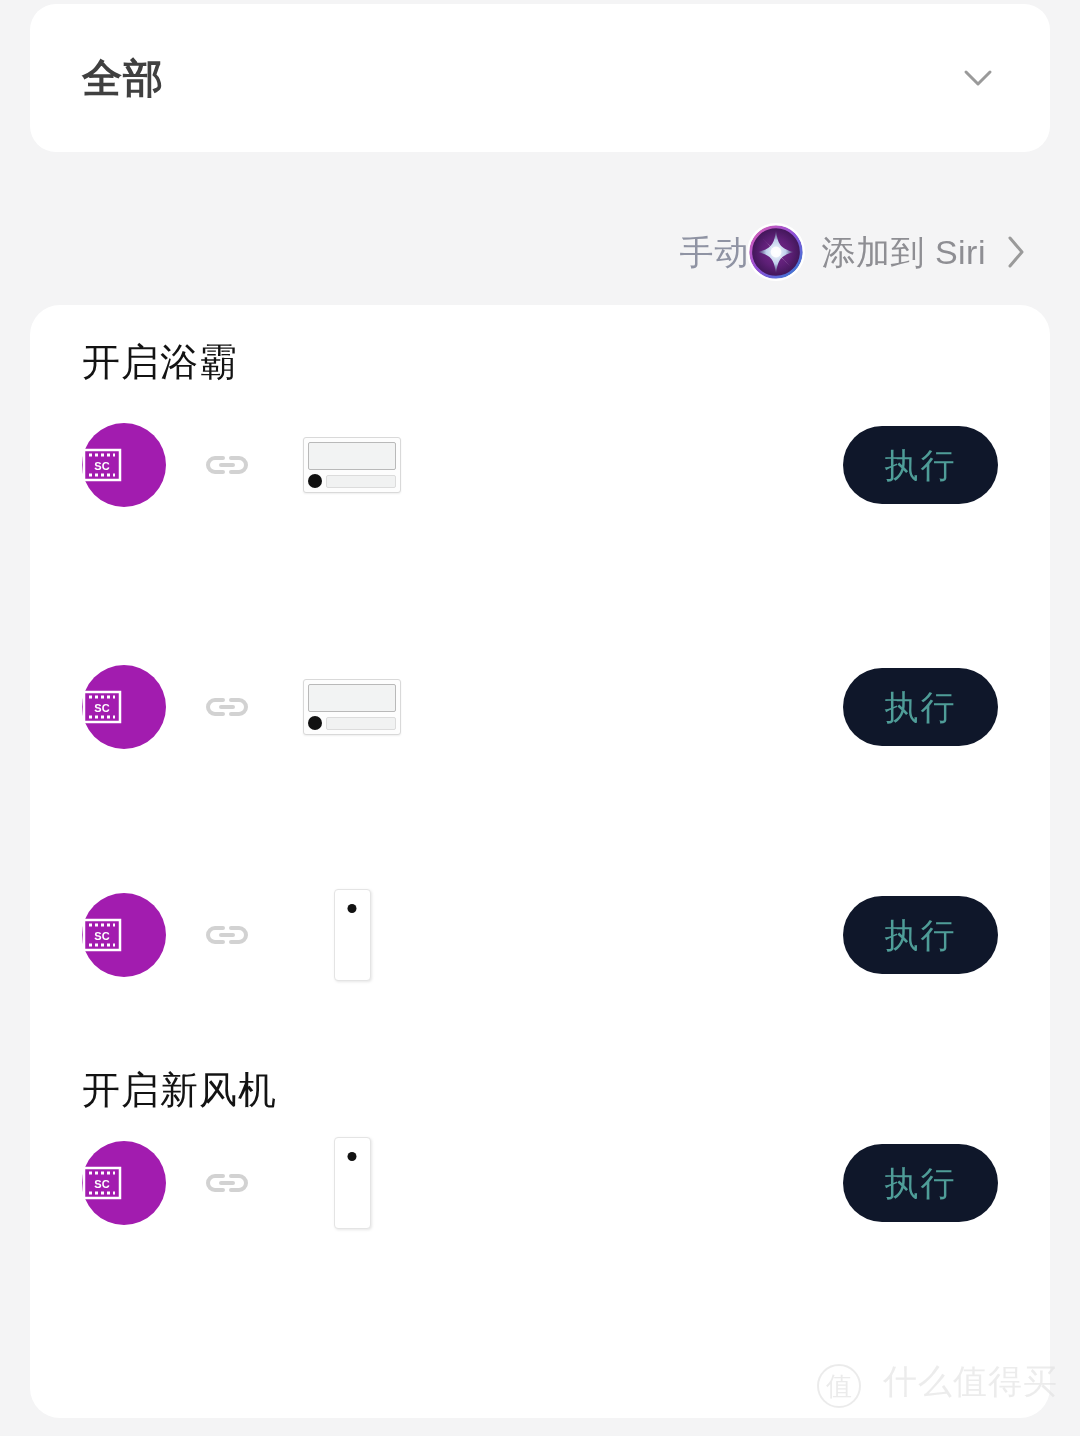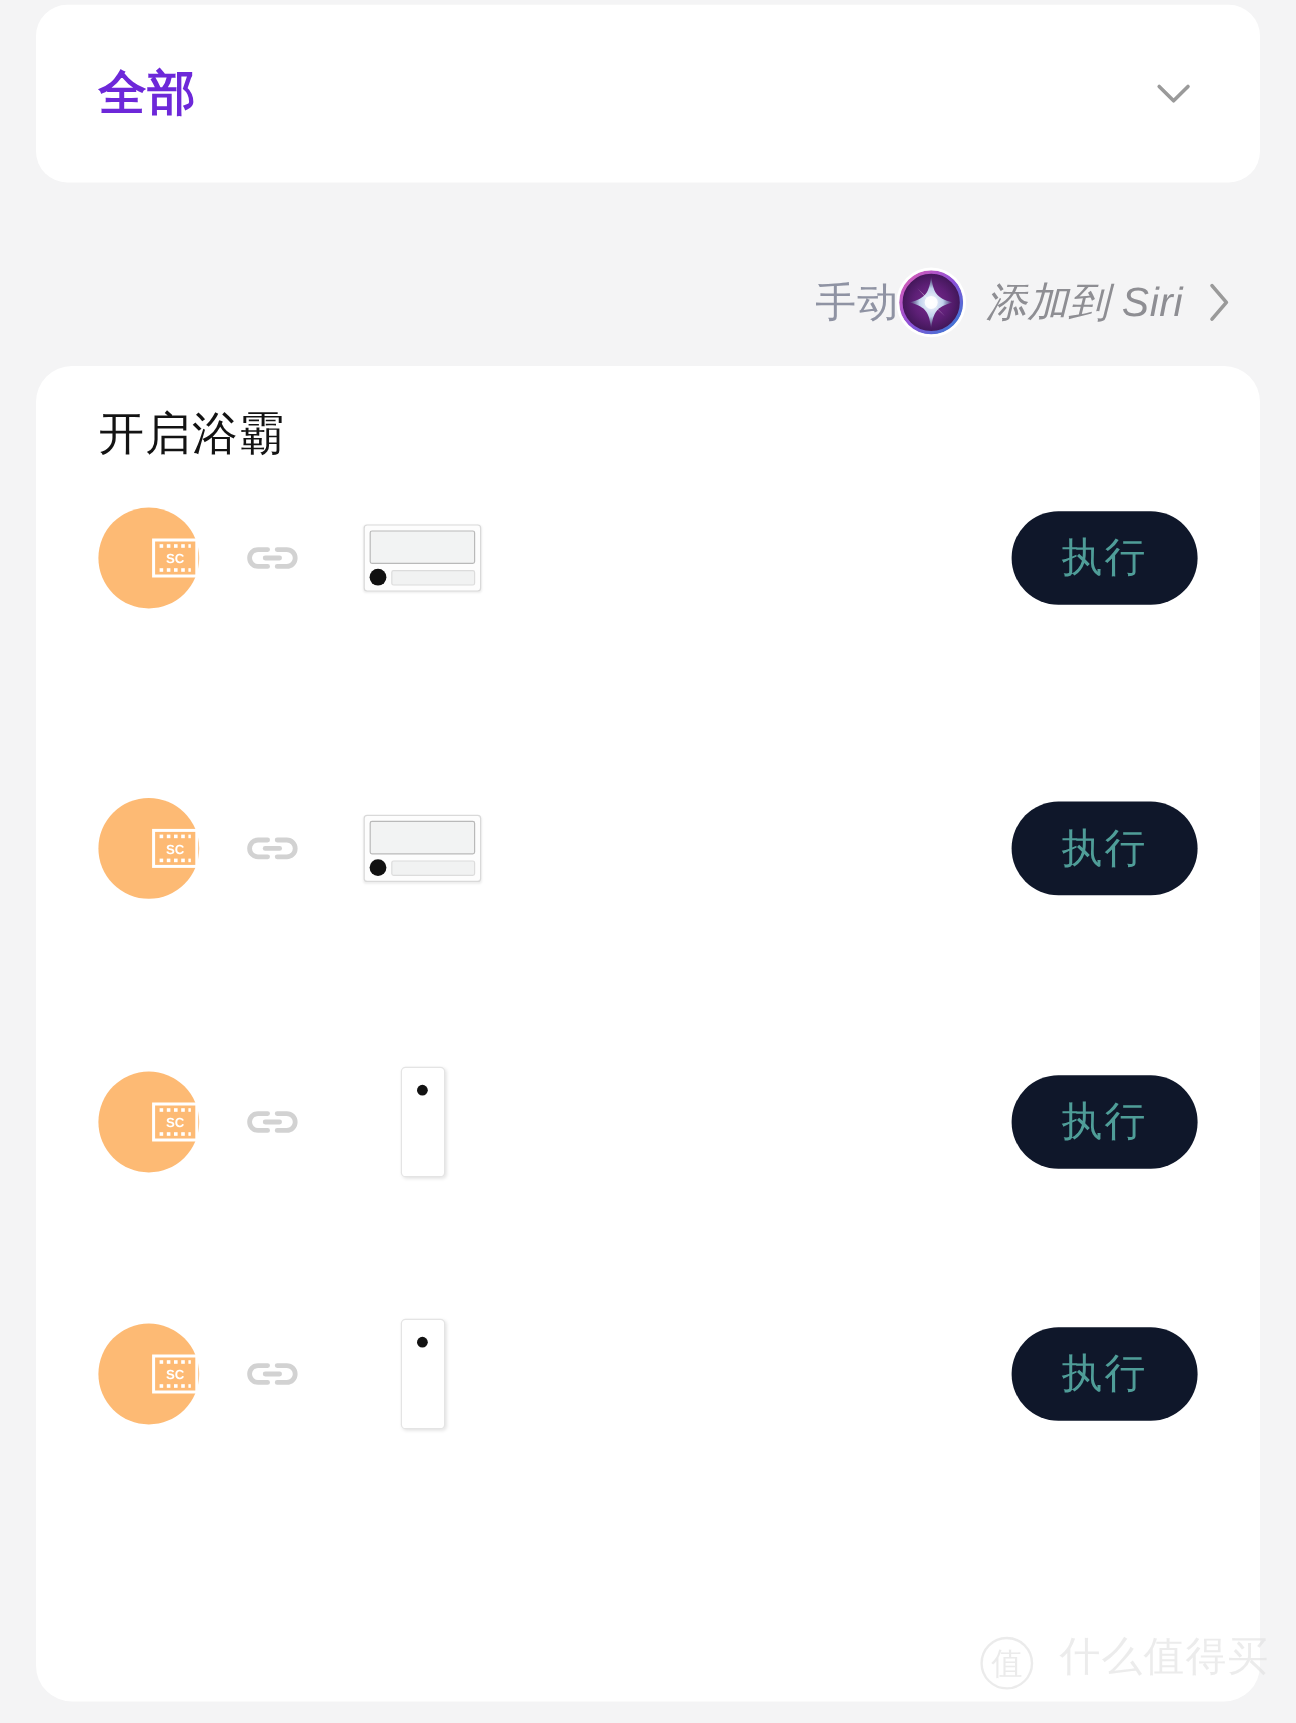"全部" .filter-label { color: #6d28d9 -> #404040 }
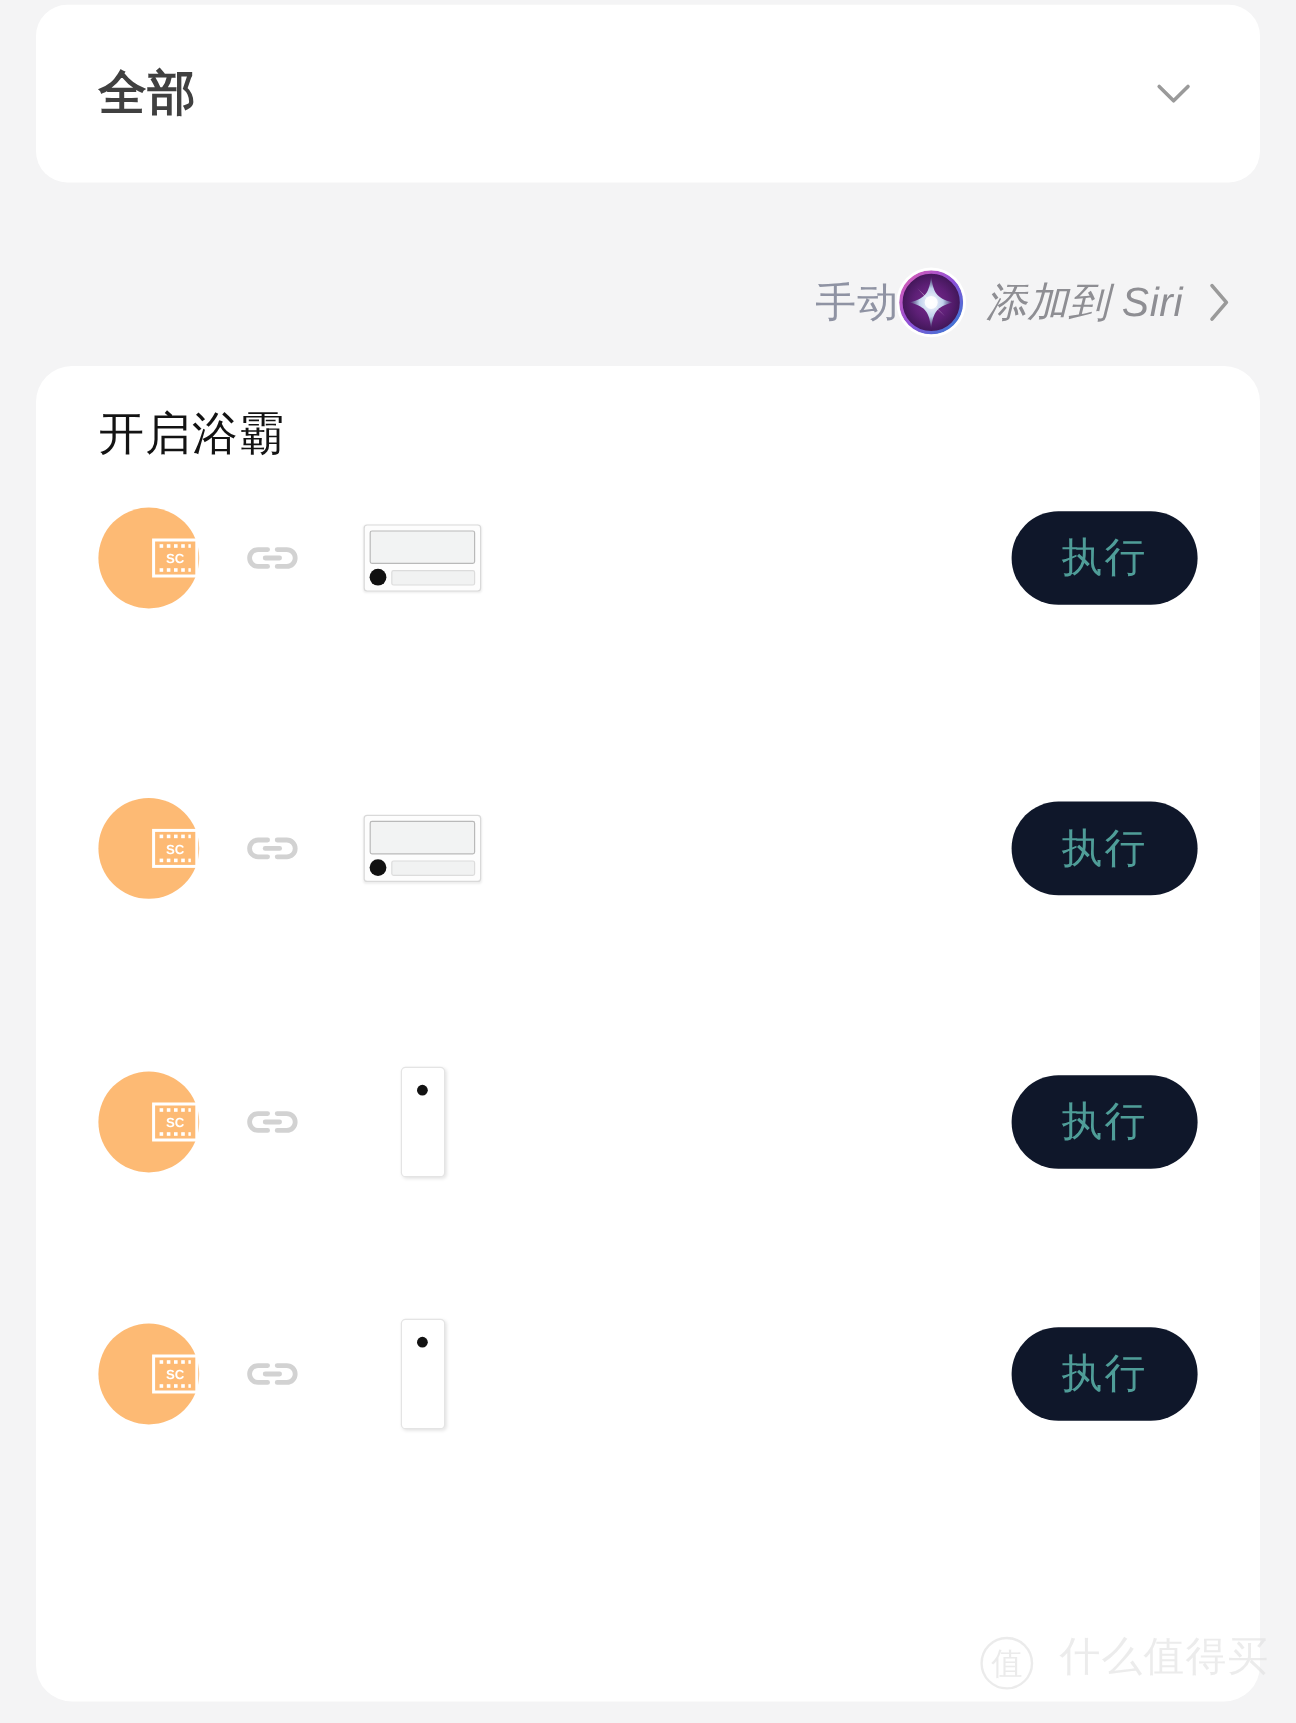"添加到 Siri" .siri-group { font-style: italic -> none }
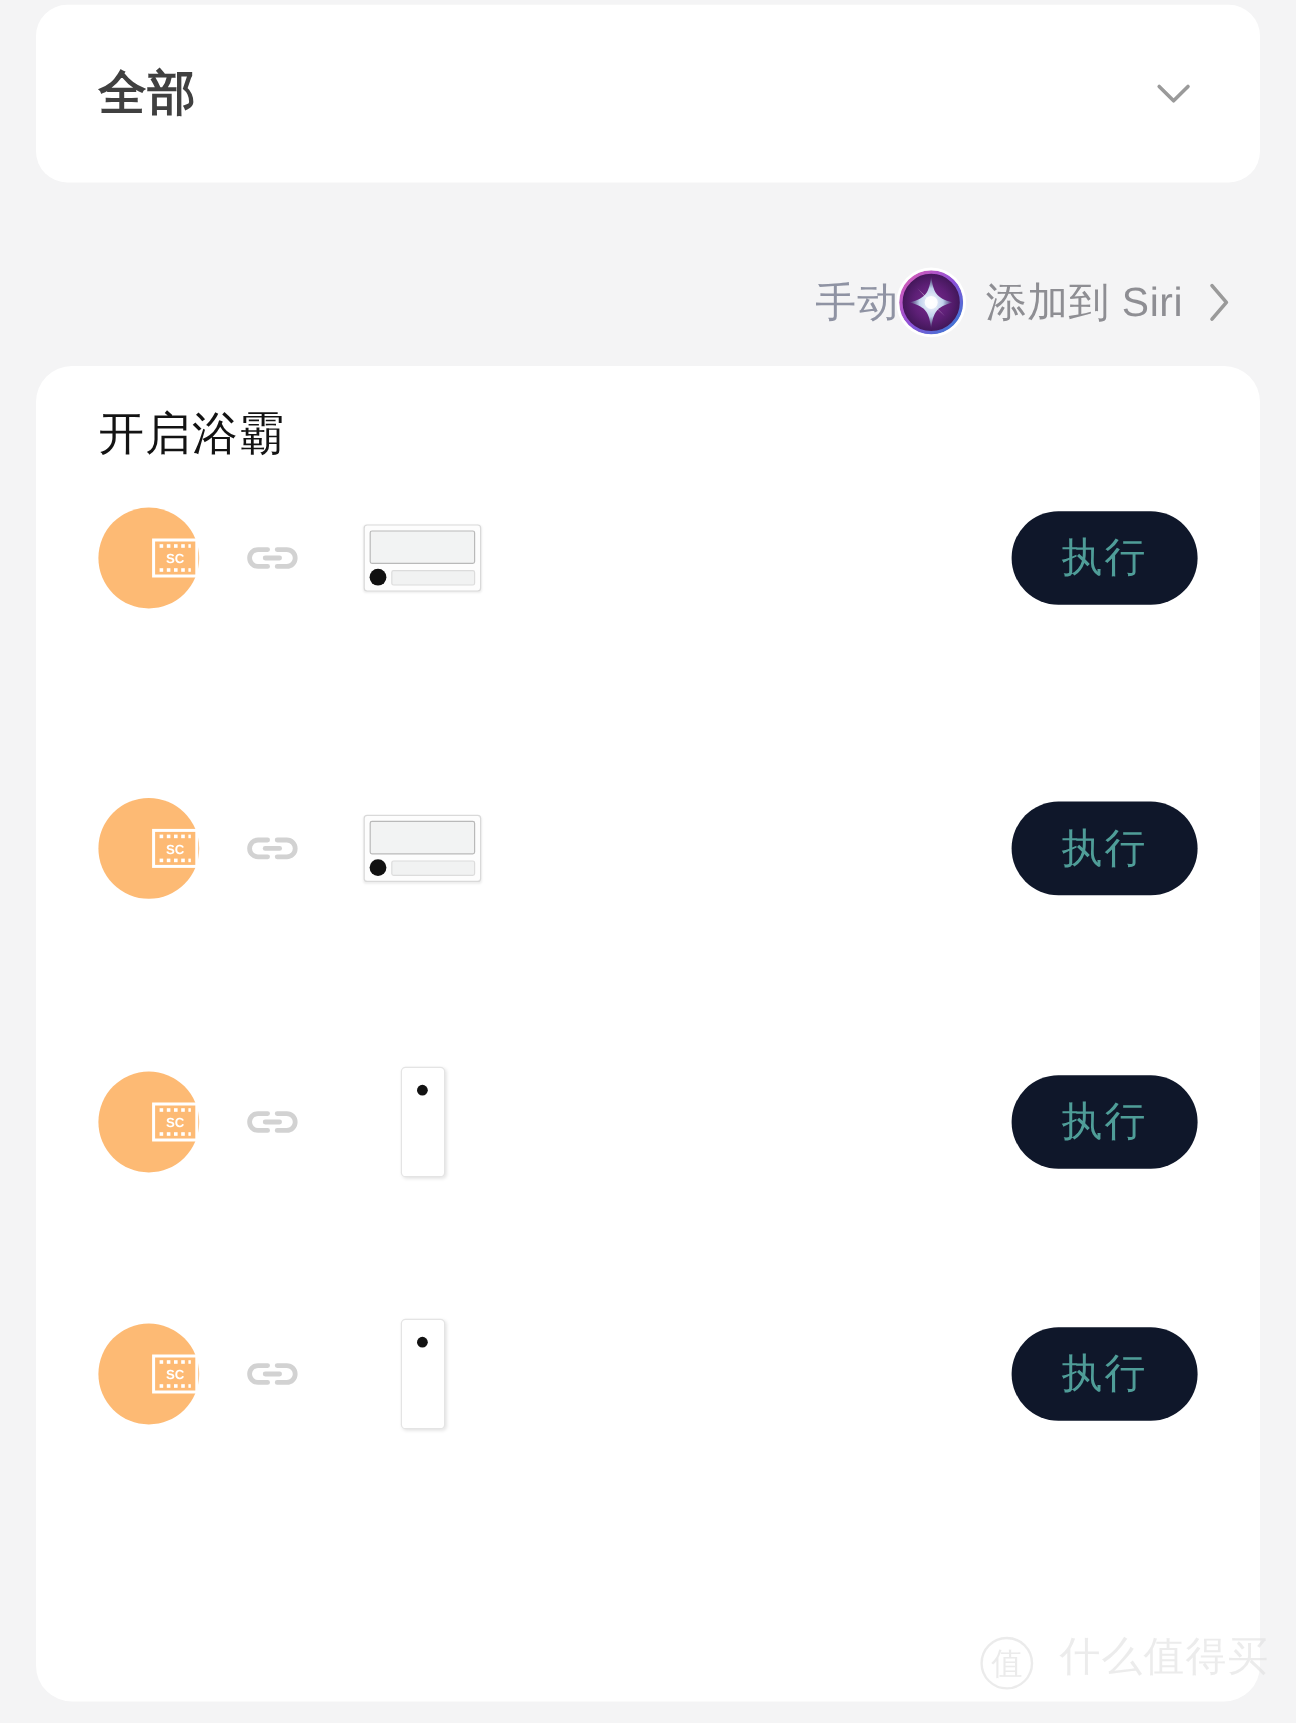"SC" .sc-avatar { background: #fdba74 -> #a21caf; justify-content: flex-end -> flex-start }
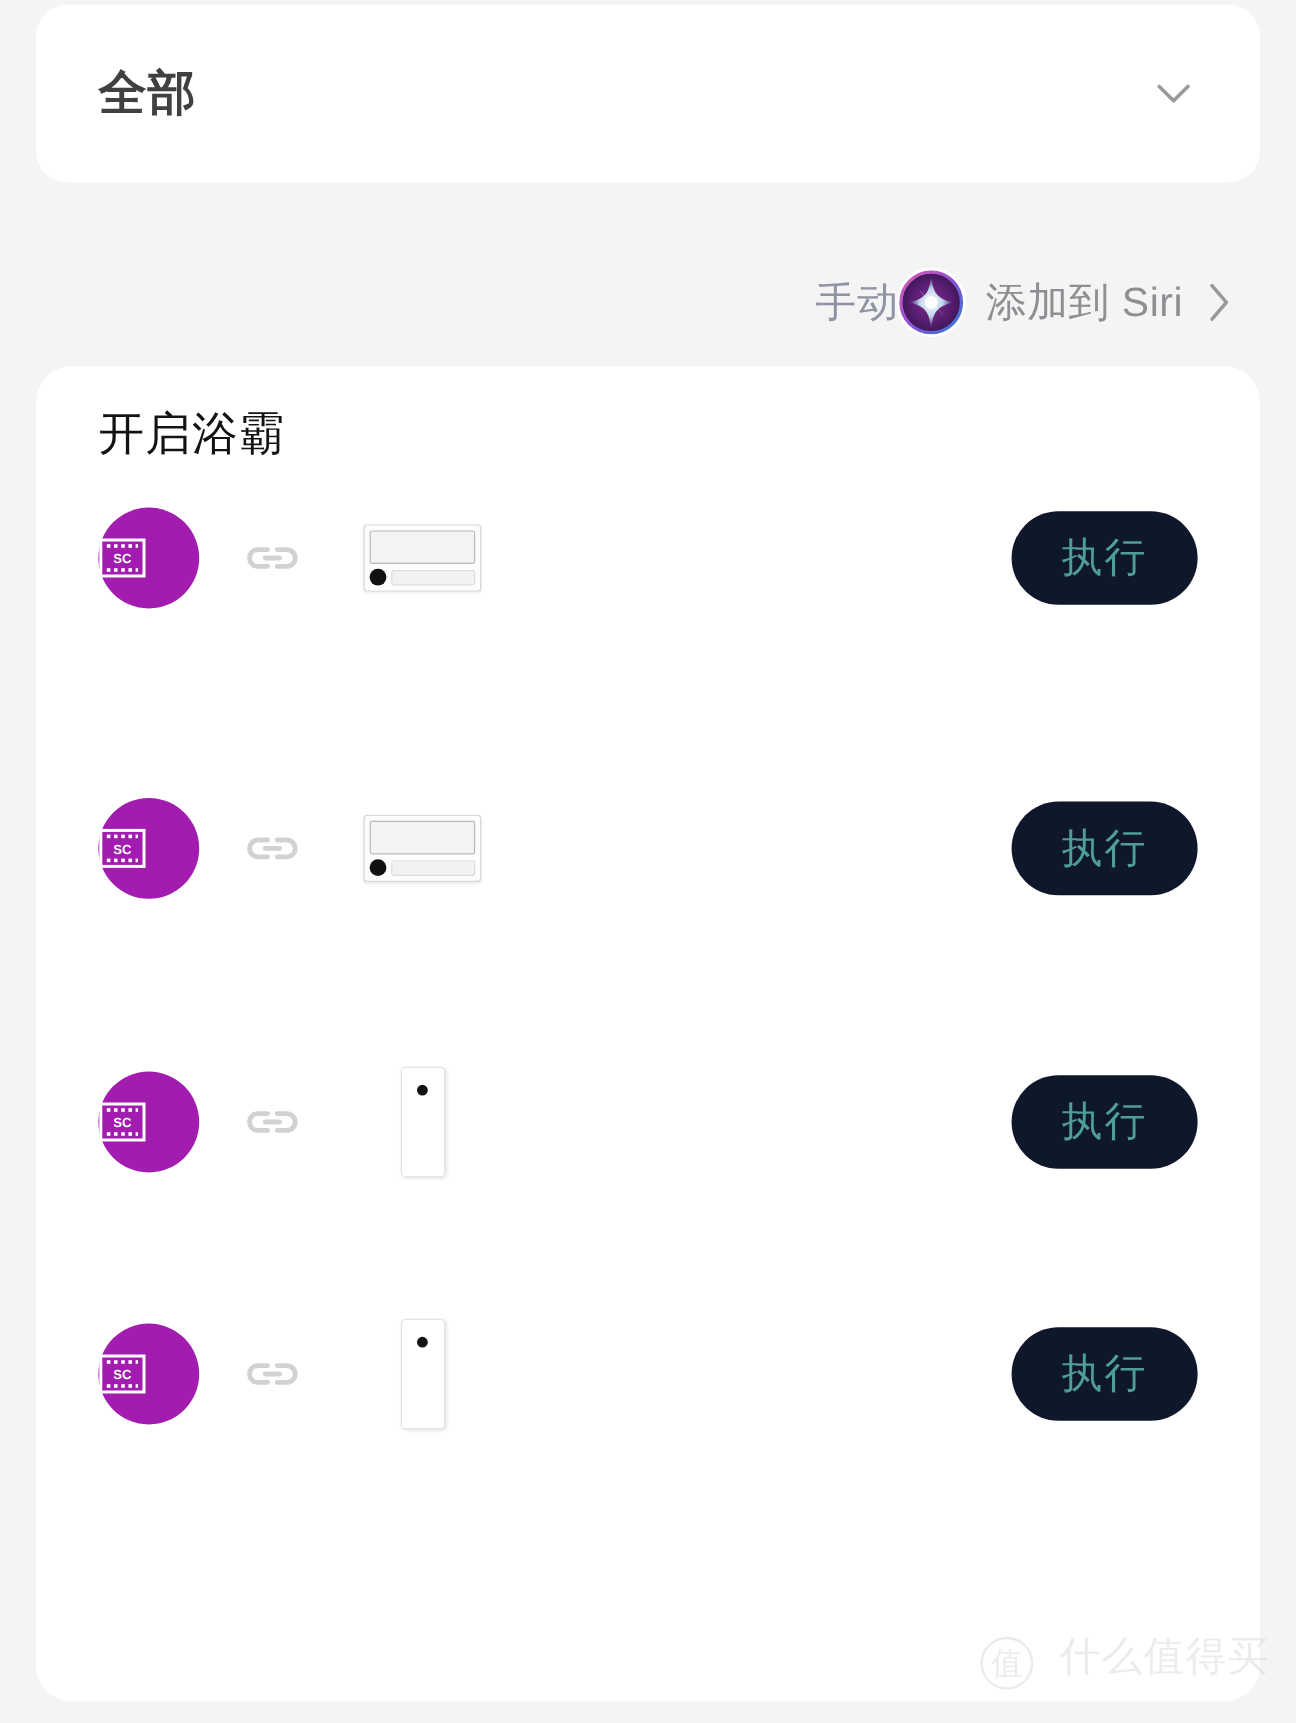"开启新风机" div.scene-title { html: none -> <div>开启新风机</div> }
